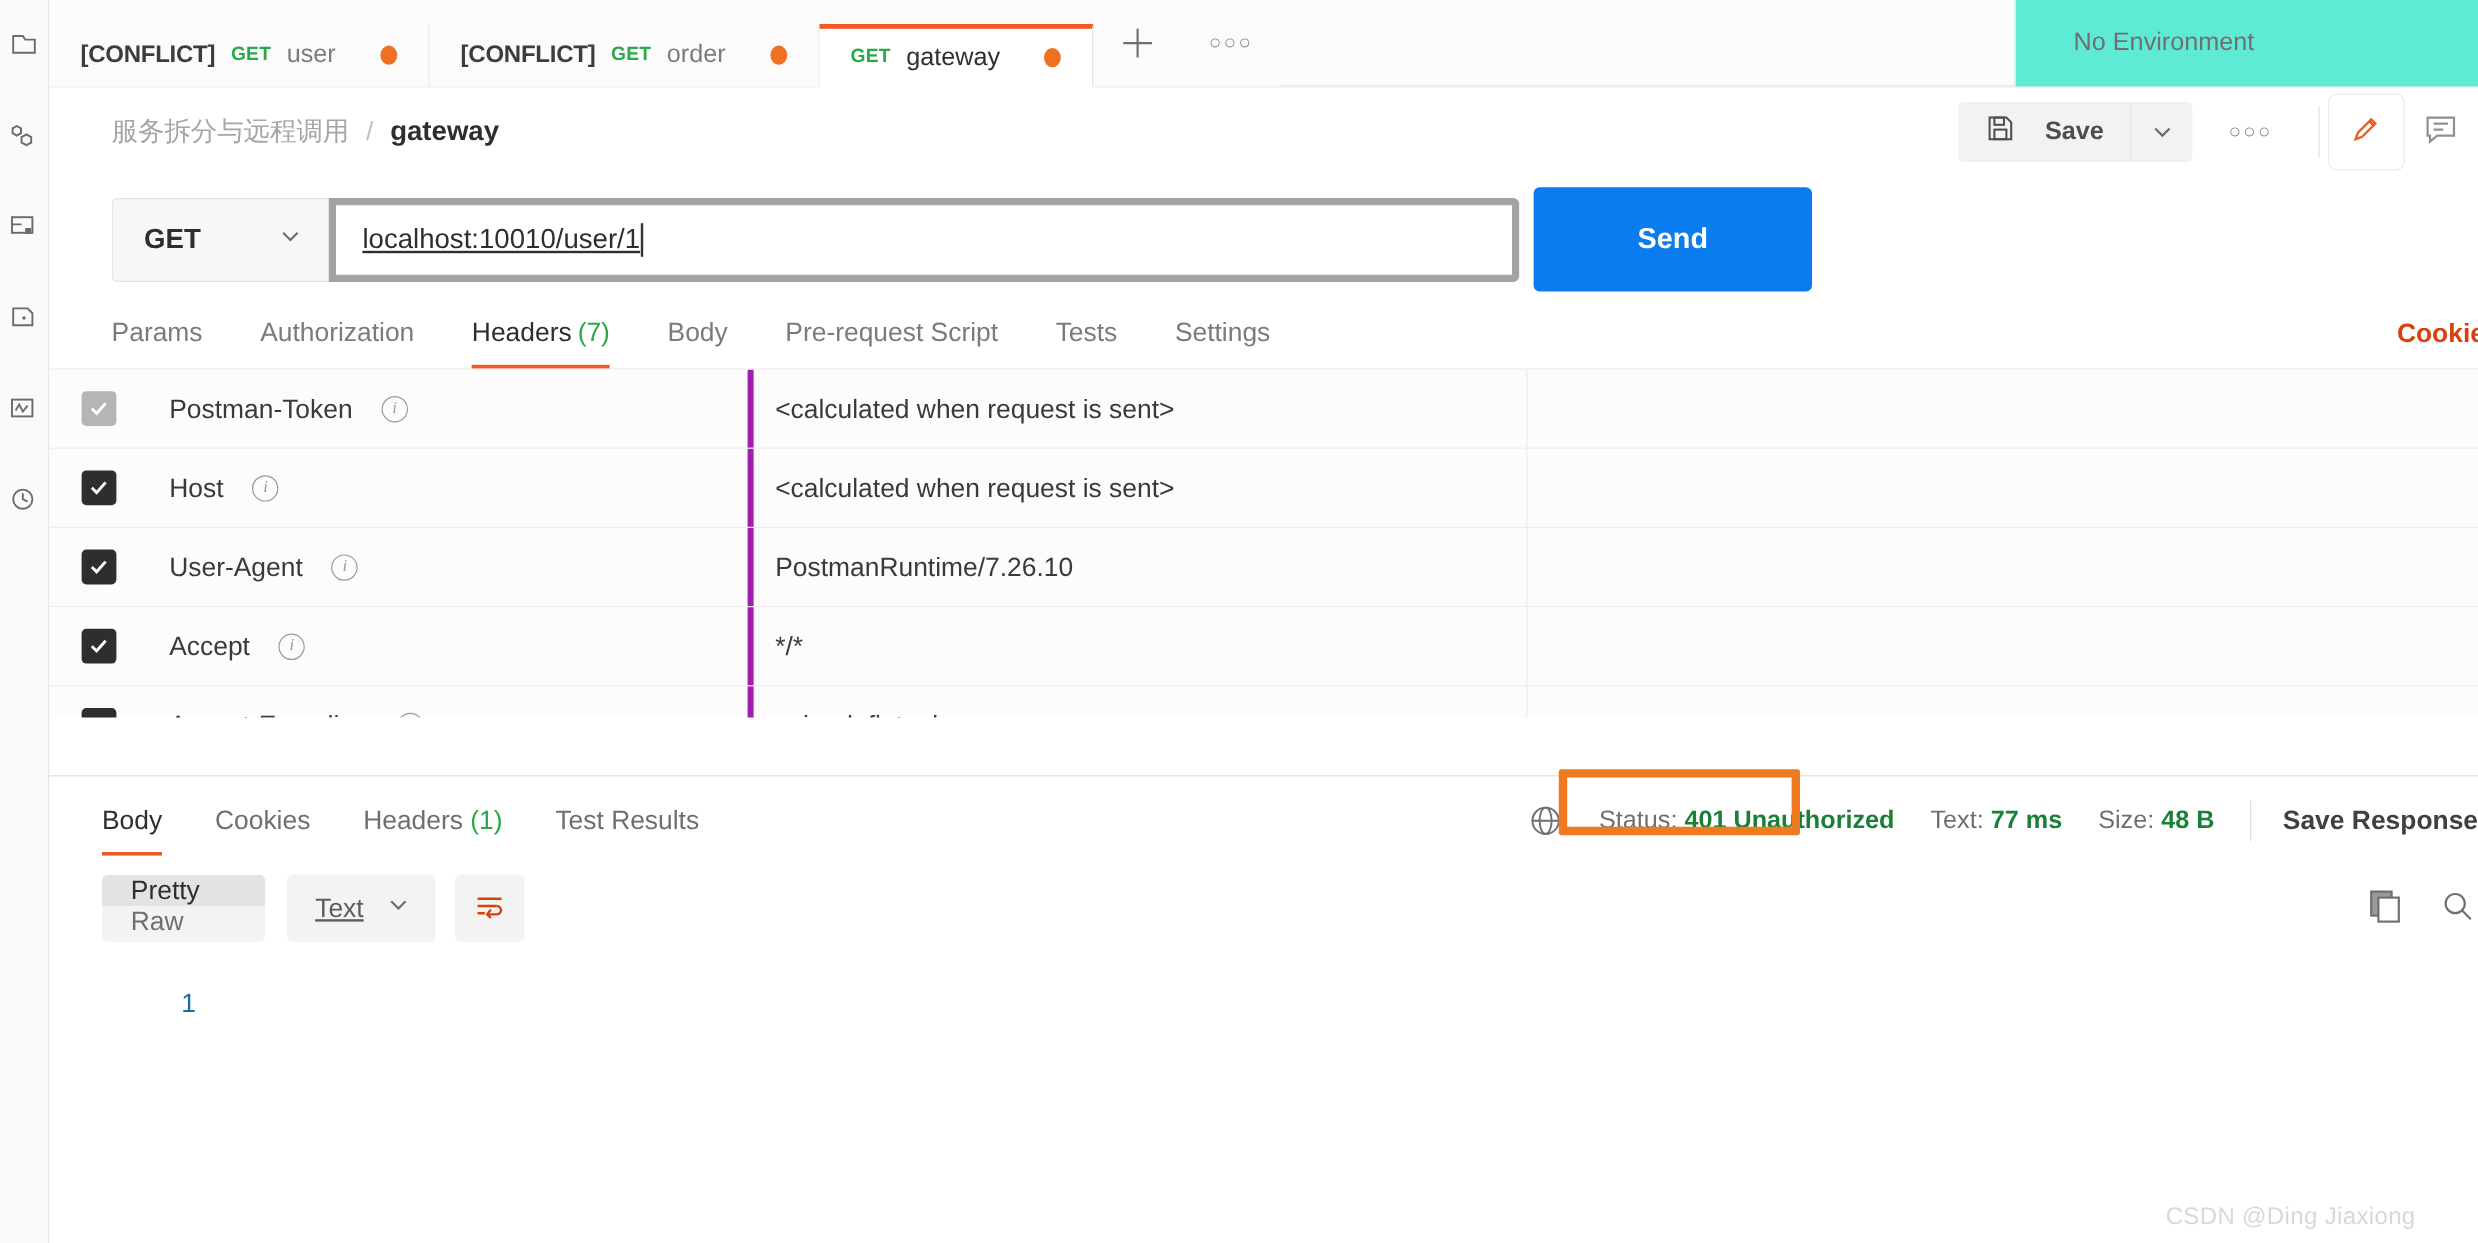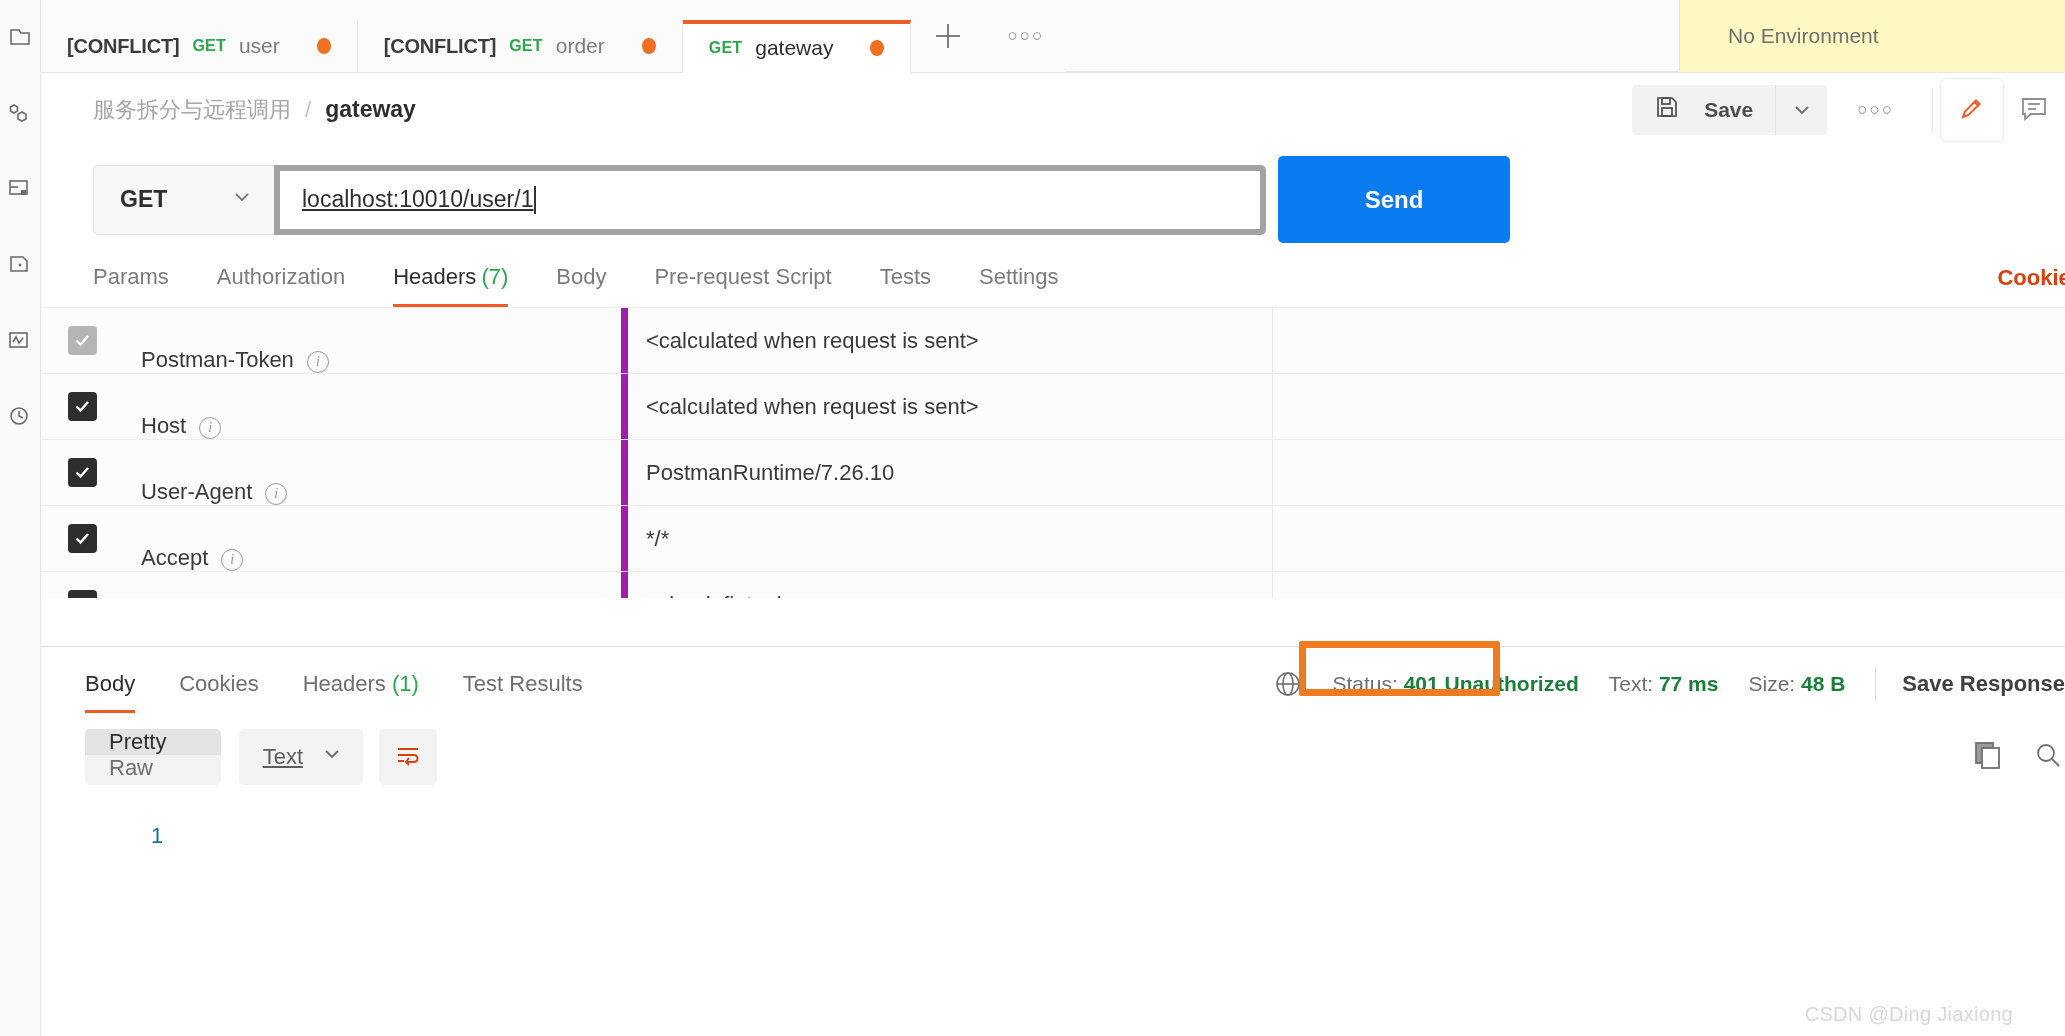"No Environment" .env-sel { background: #fef9c3 -> #5eead4 }
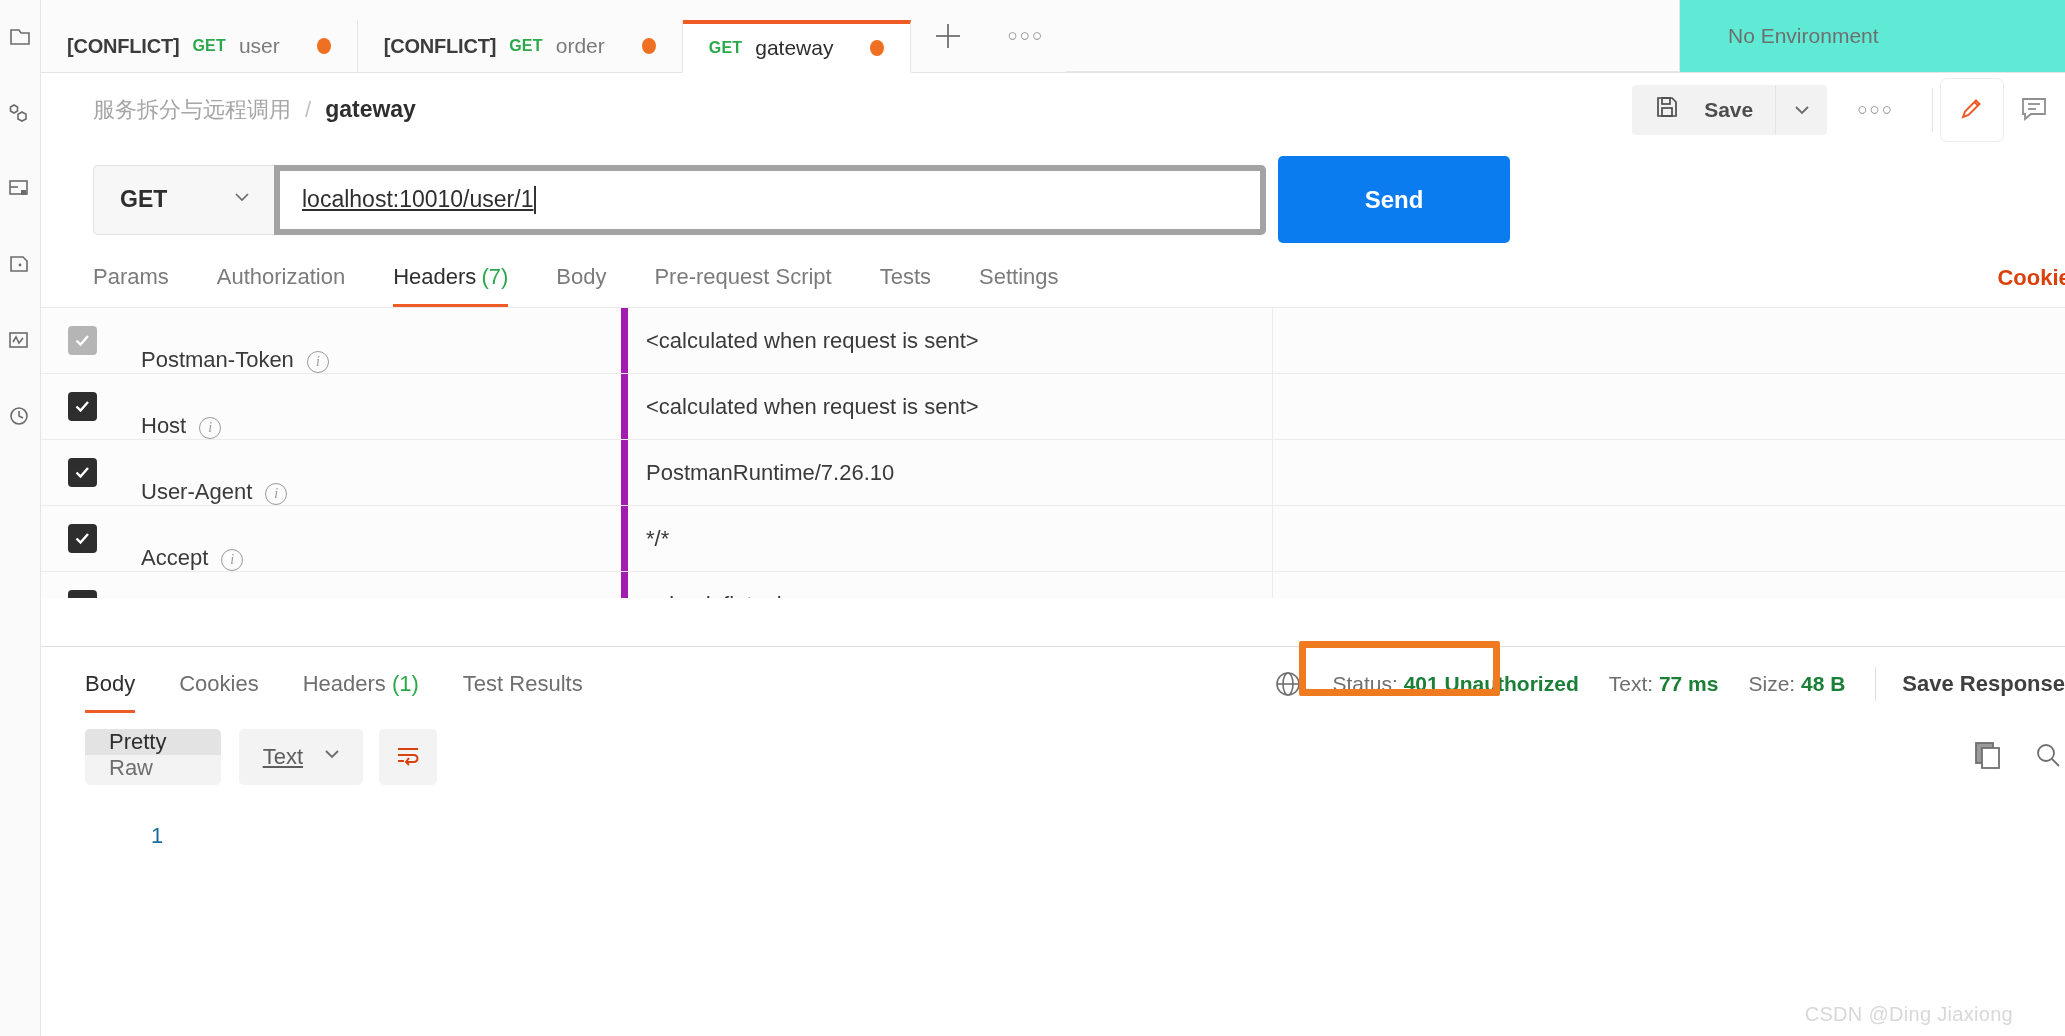"Postman-Token" .hcell-key { align-items: flex-end -> center; border-right: 7px solid #a21caf -> 5px solid #a21caf; gap: 13px -> 24px }
